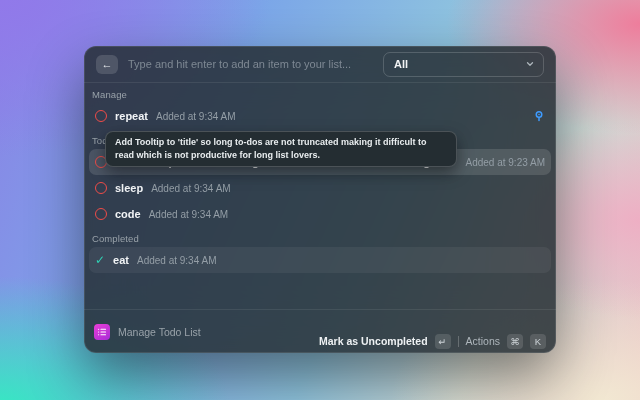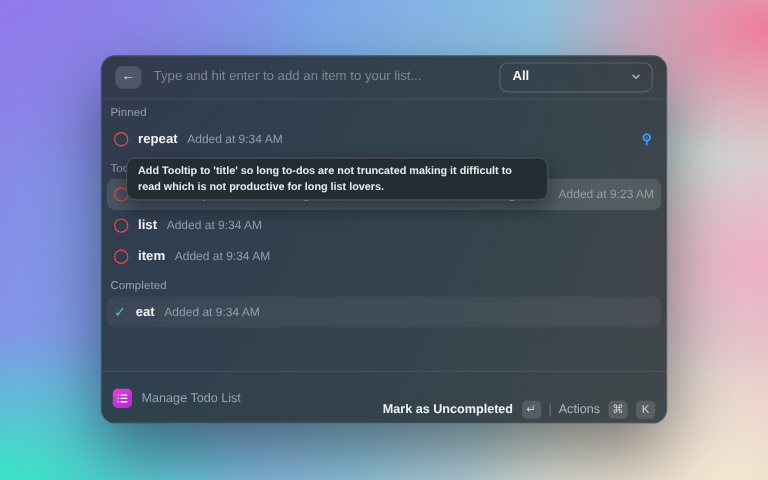"All" .dropdown { width: 128px -> 161px }
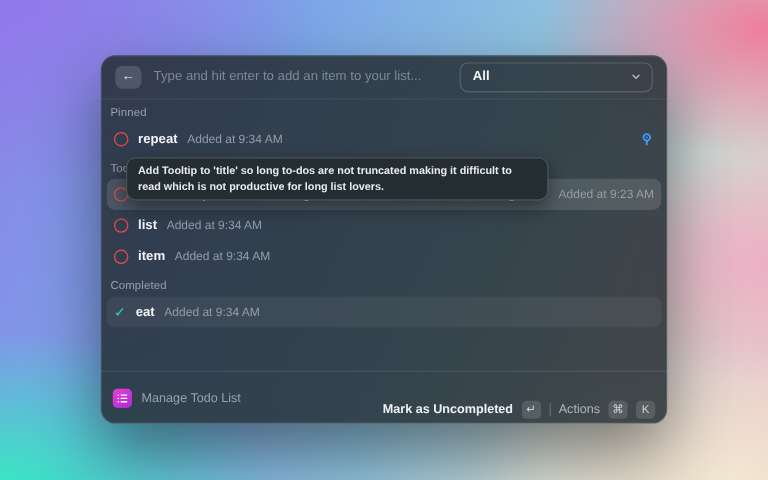"Pinned" div.section-label { text: Pinned -> Manage }
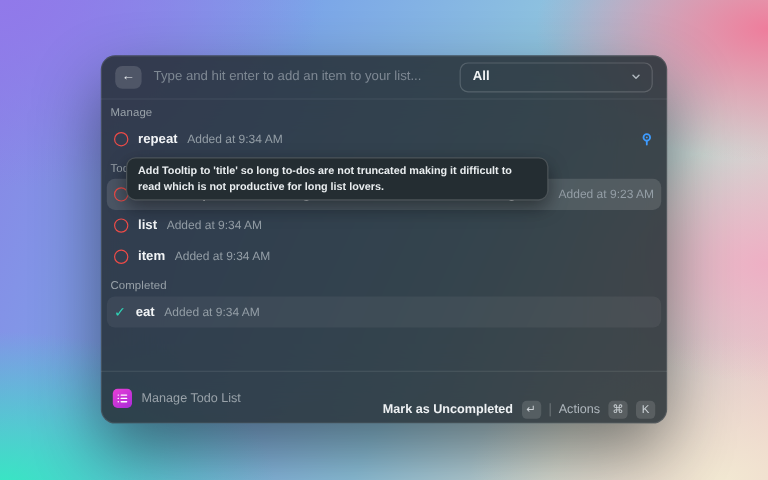"list" span.title { text: list -> sleep }
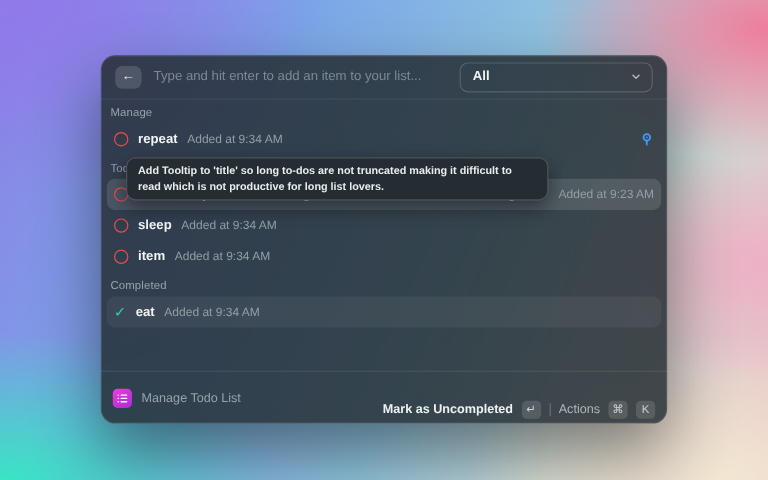"item" span.title { text: item -> code }
